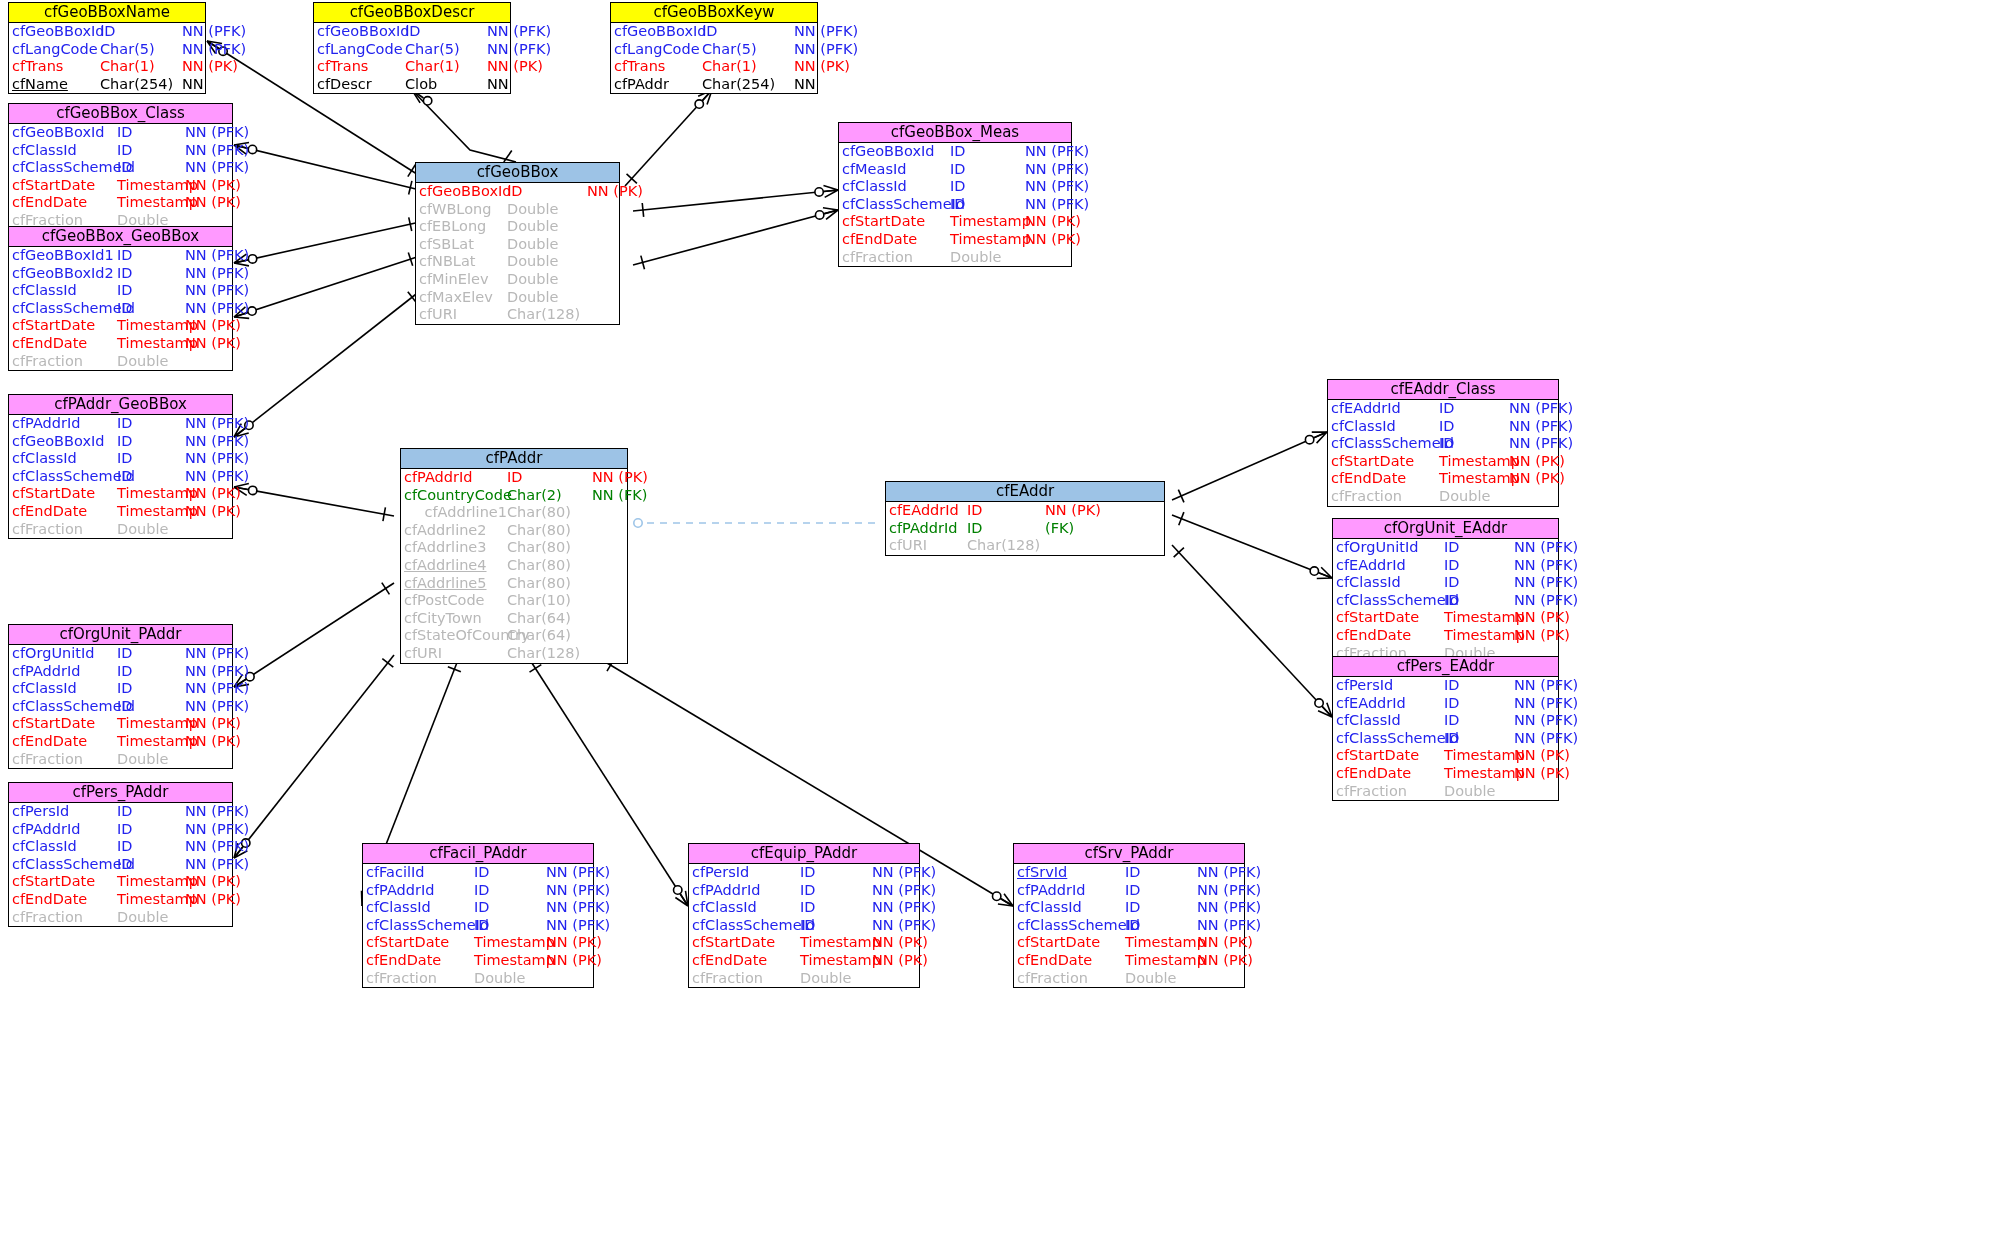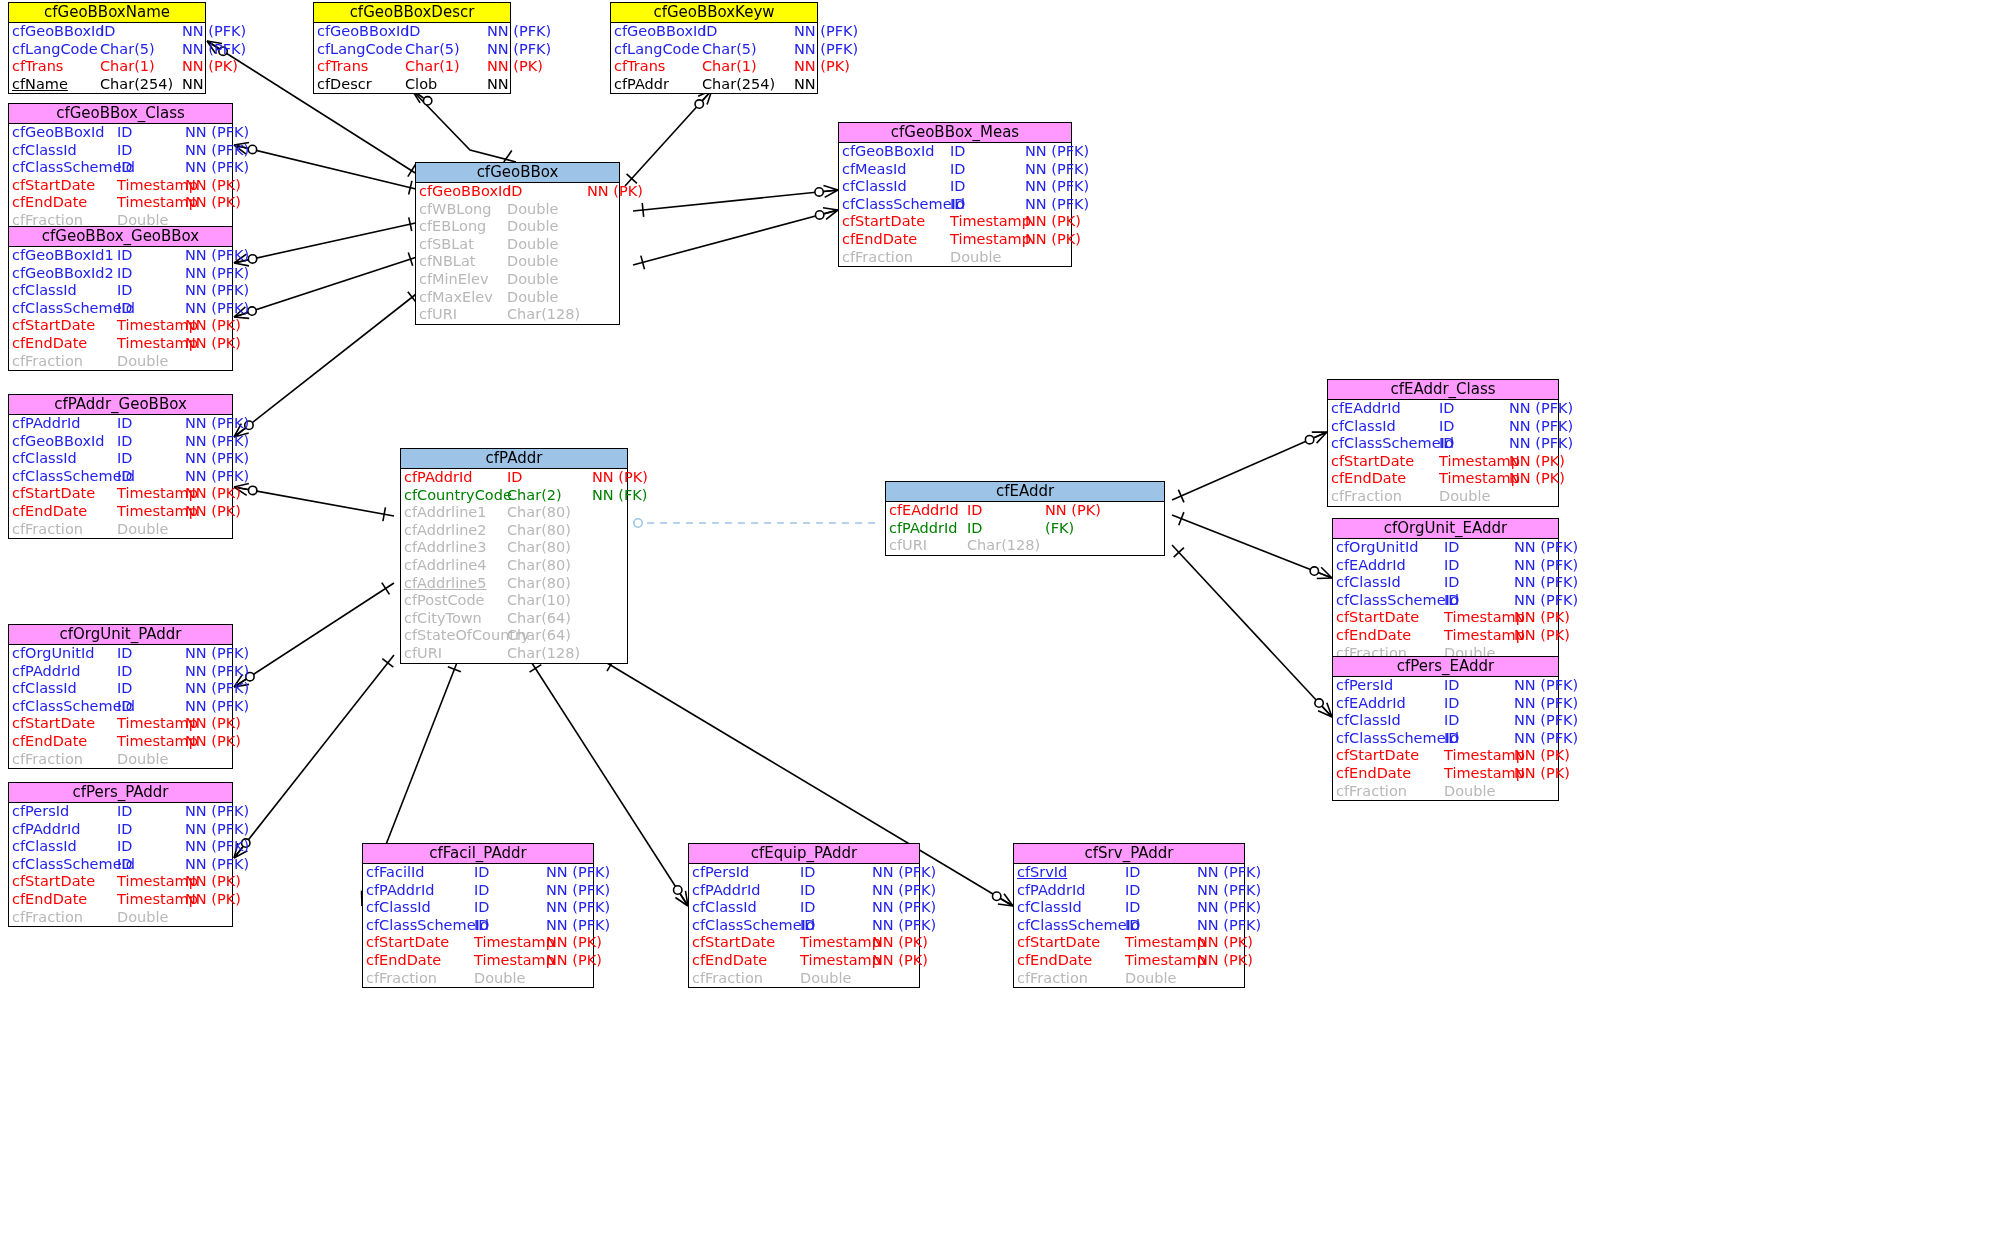"cfAddrline1" span.c-name { text-align: none -> right }
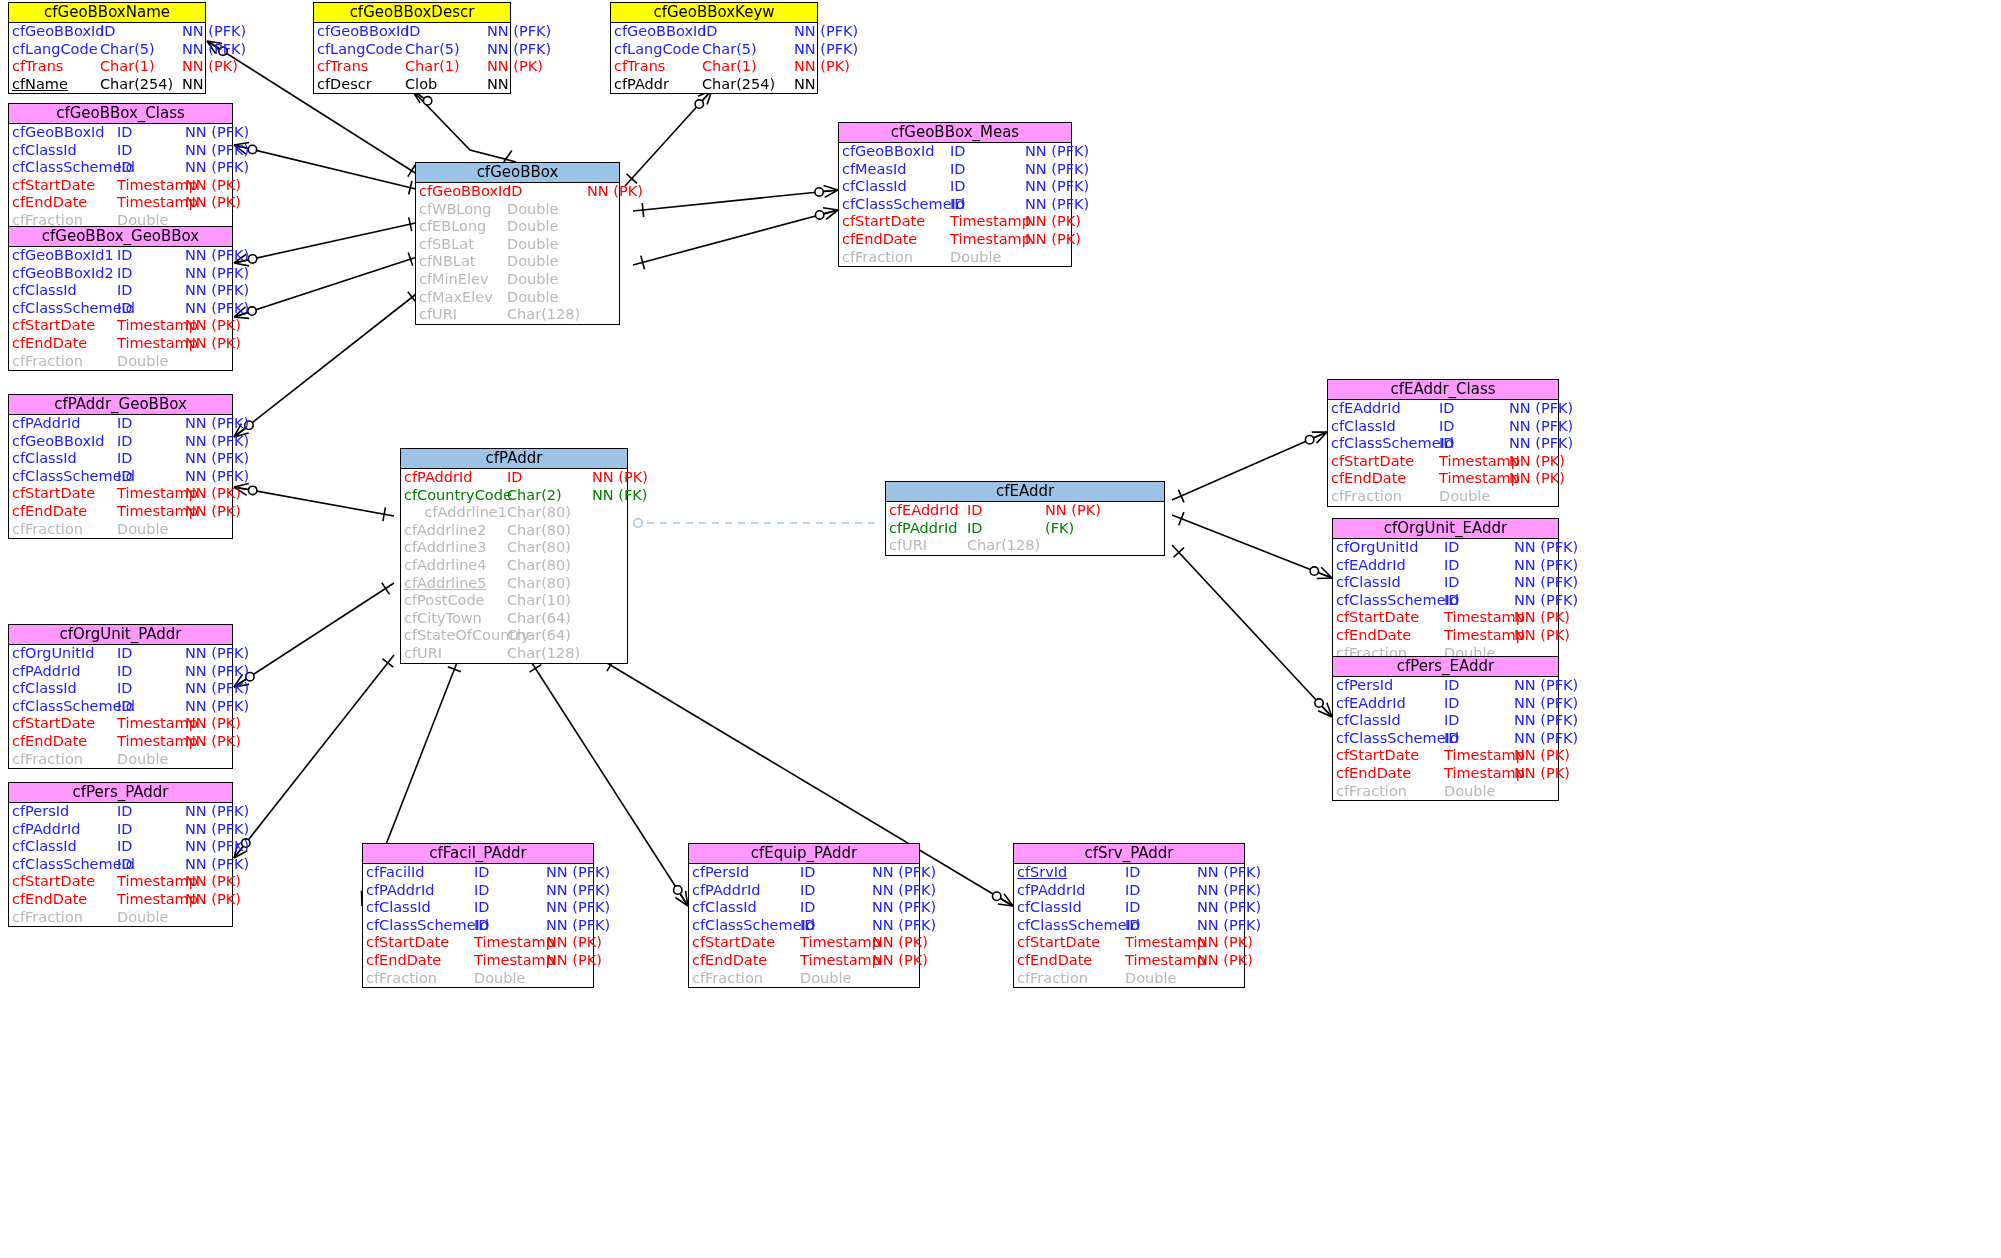"cfAddrline4" span.c-name { text-decoration: none -> underline }
